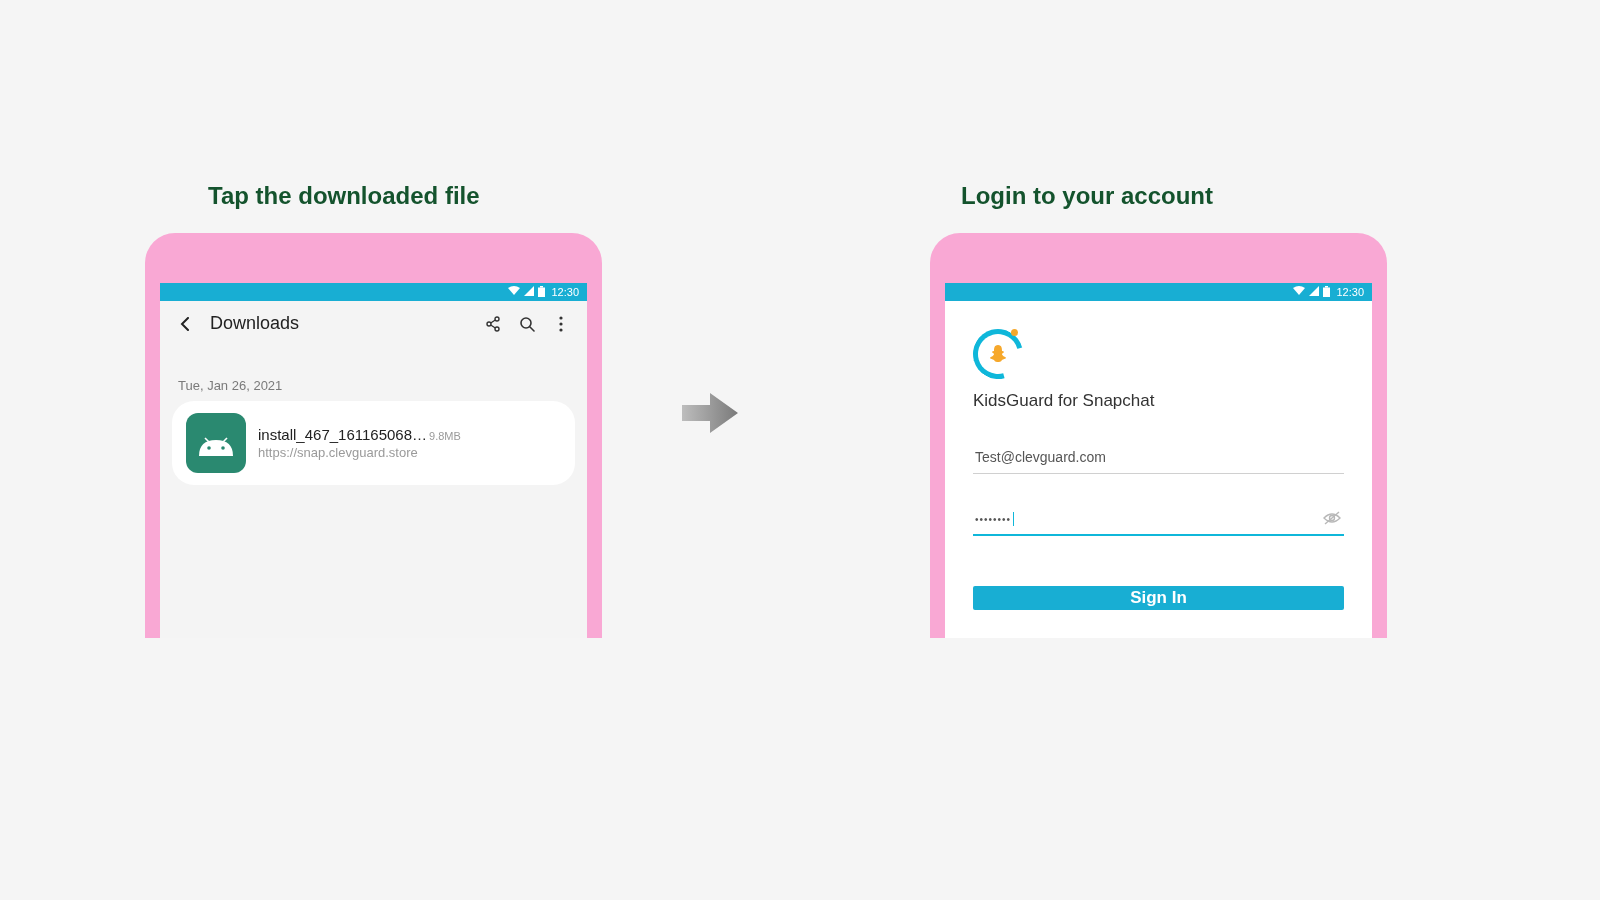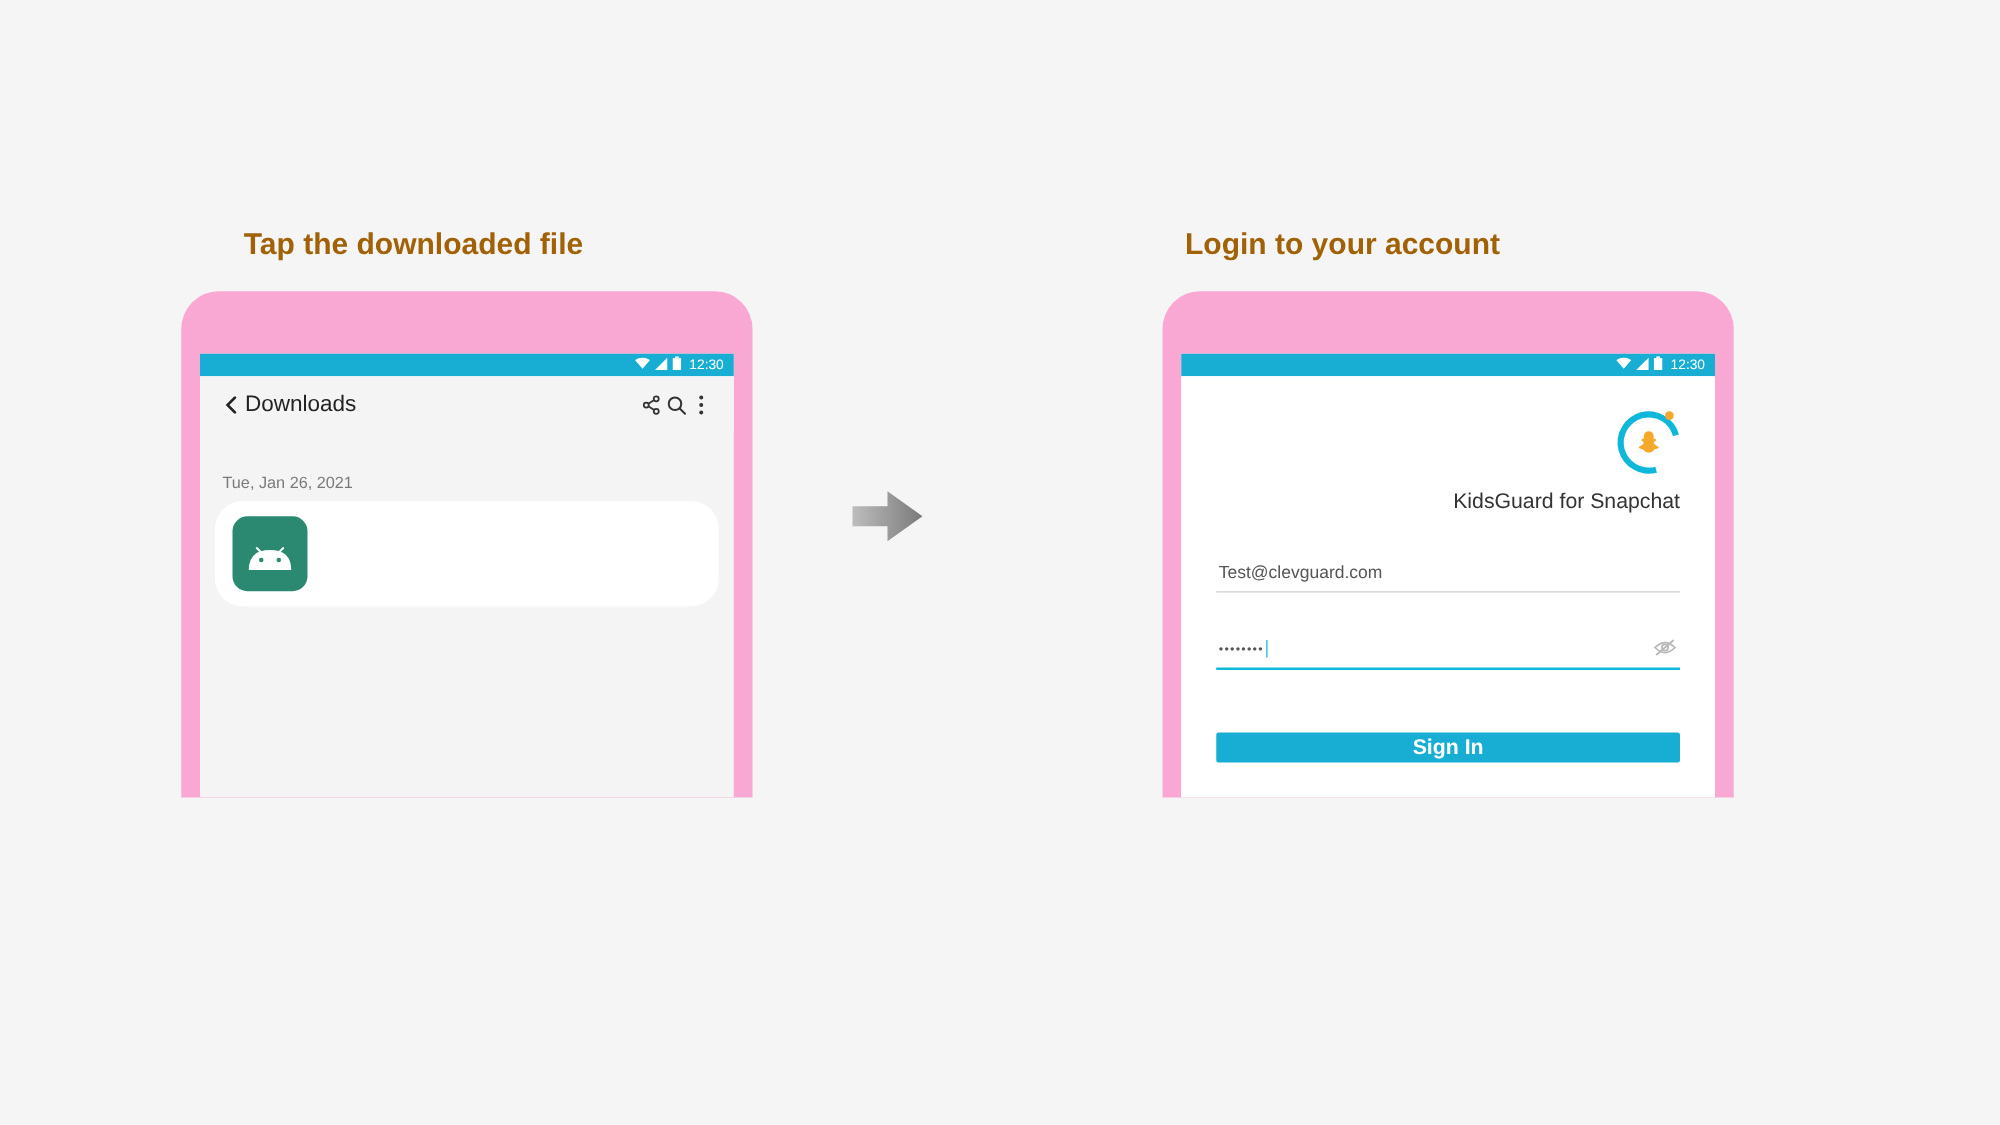"Tap the downloaded file" .caption { color: #a16207 -> #14532d; margin-left: none -> 13px }
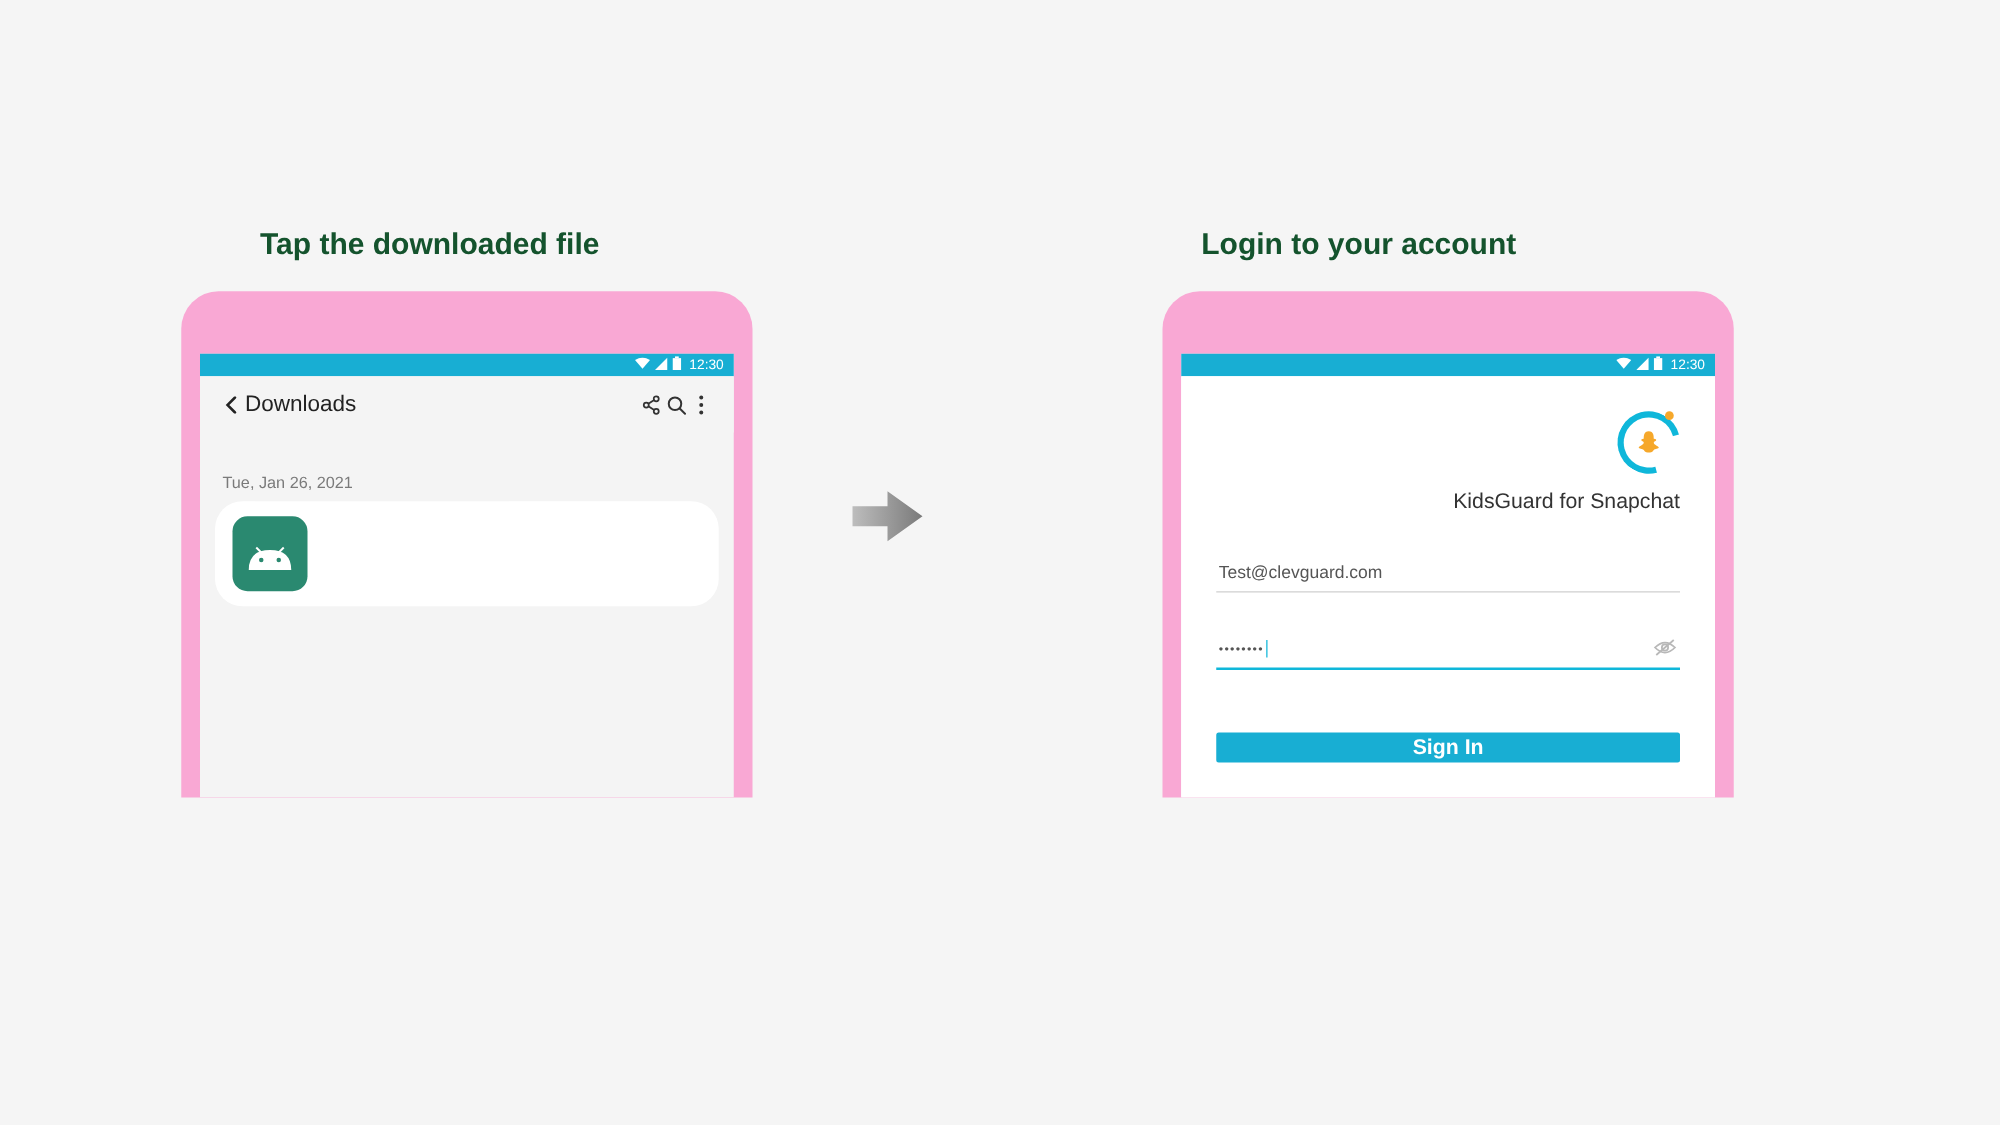"Downloads" .topbar { gap: none -> 14px }
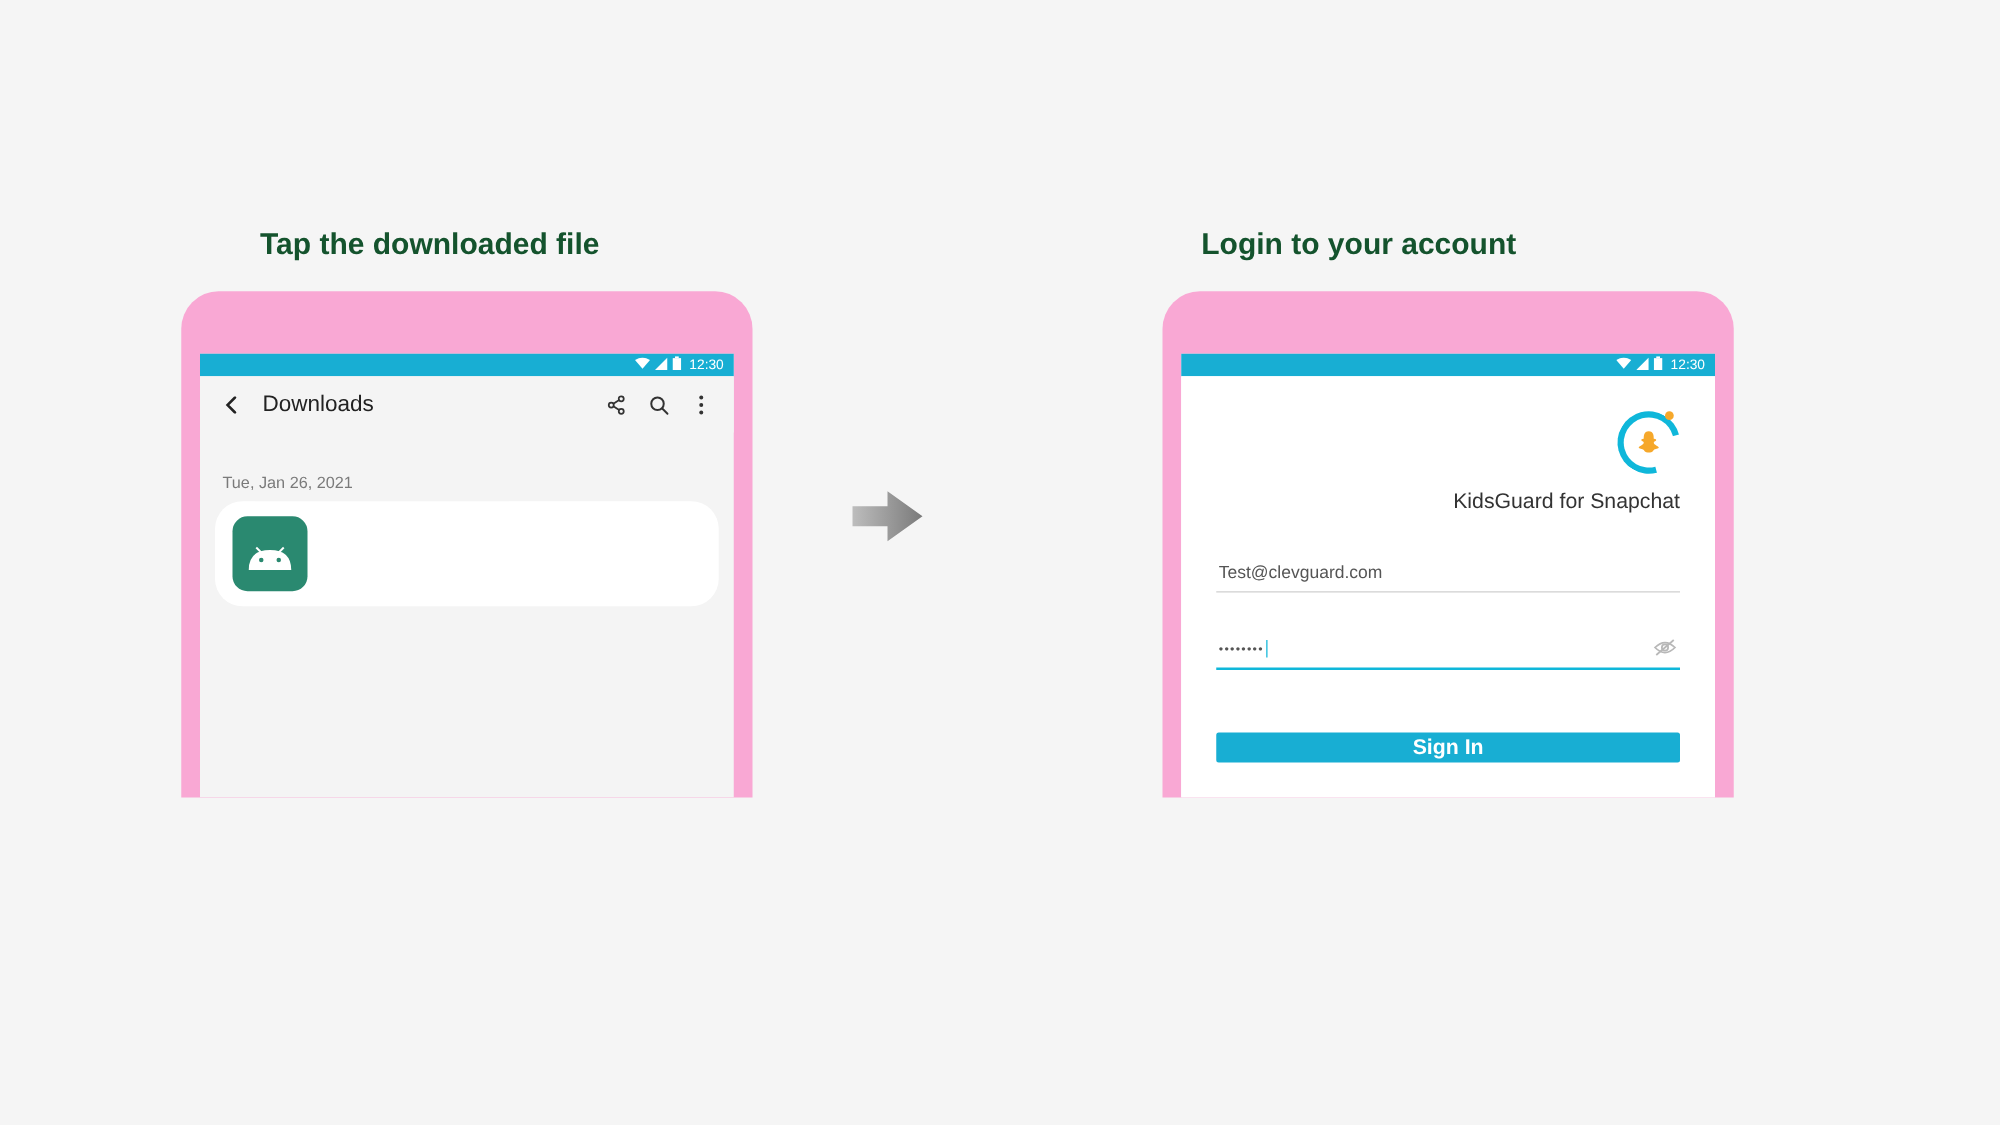"KidsGuard for Snapchat" .logo-wrap { align-items: flex-end -> flex-start }
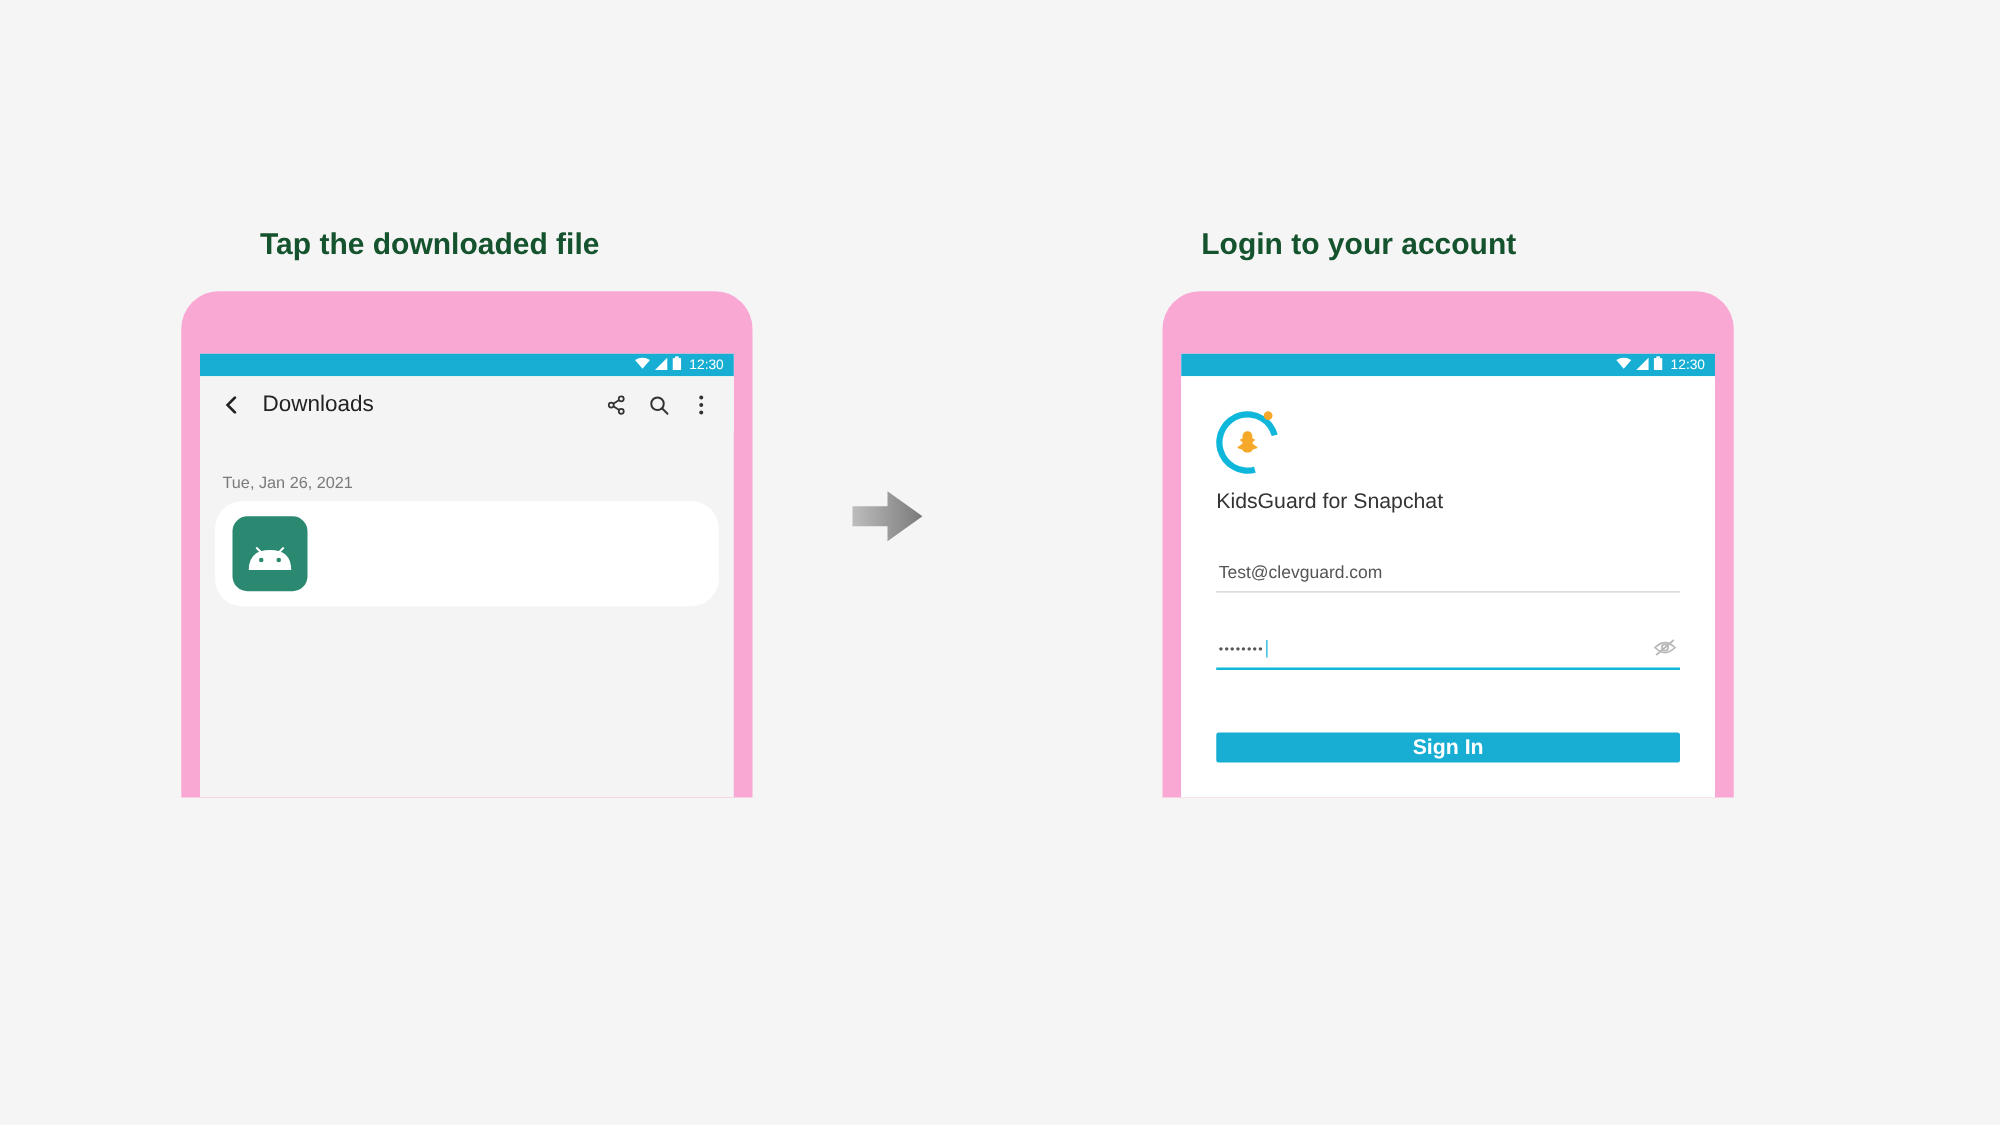"install_467_161165068… 9.8MB" div.file-info { html: none -> <div> <div> <span>install_467_161165068…</span><span>9.8MB</span> </div> <div>https://snap.clevguard.store</div> </div> }
